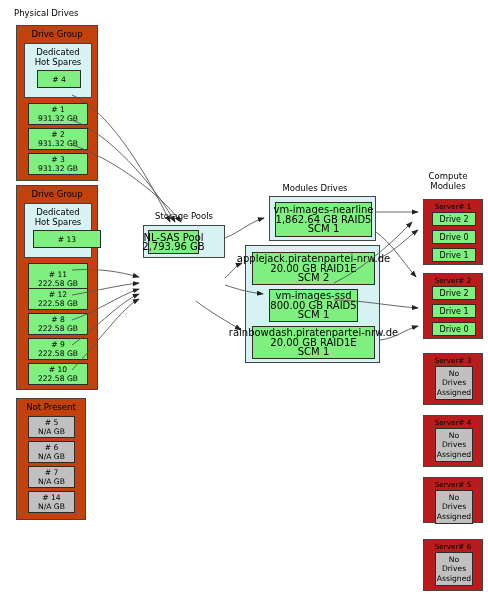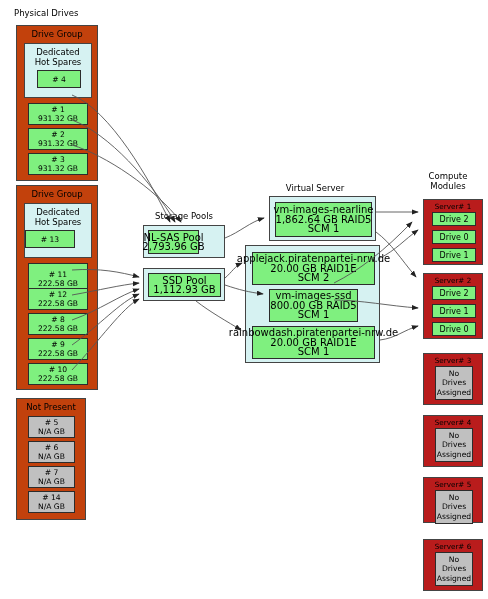"Virtual Server" div.sec-title { text: Virtual Server -> Modules Drives }
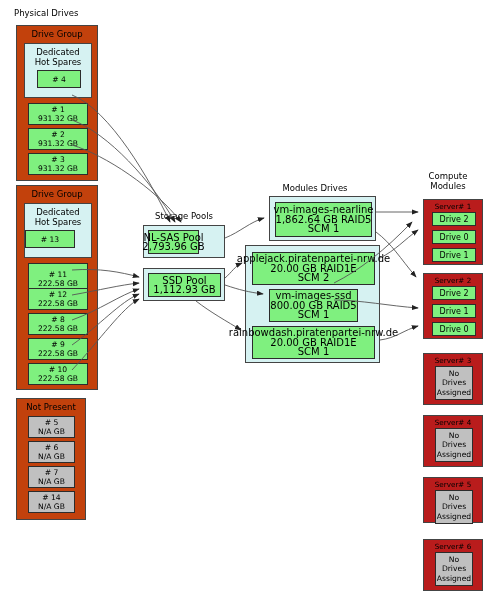"# 13" div.node { left: 0 -> 8px; width: 50px -> 68px }
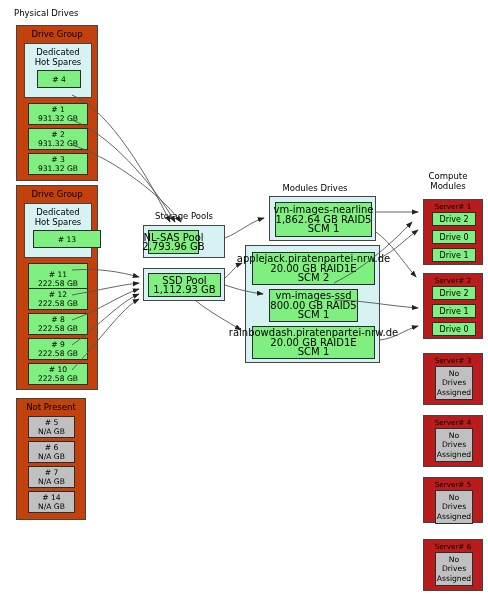"SSD Pool" div.vd-outer { html: <div> <div> <span>SSD Pool</span> <span>1,112.93 GB</span> </div> </div> -> none }
